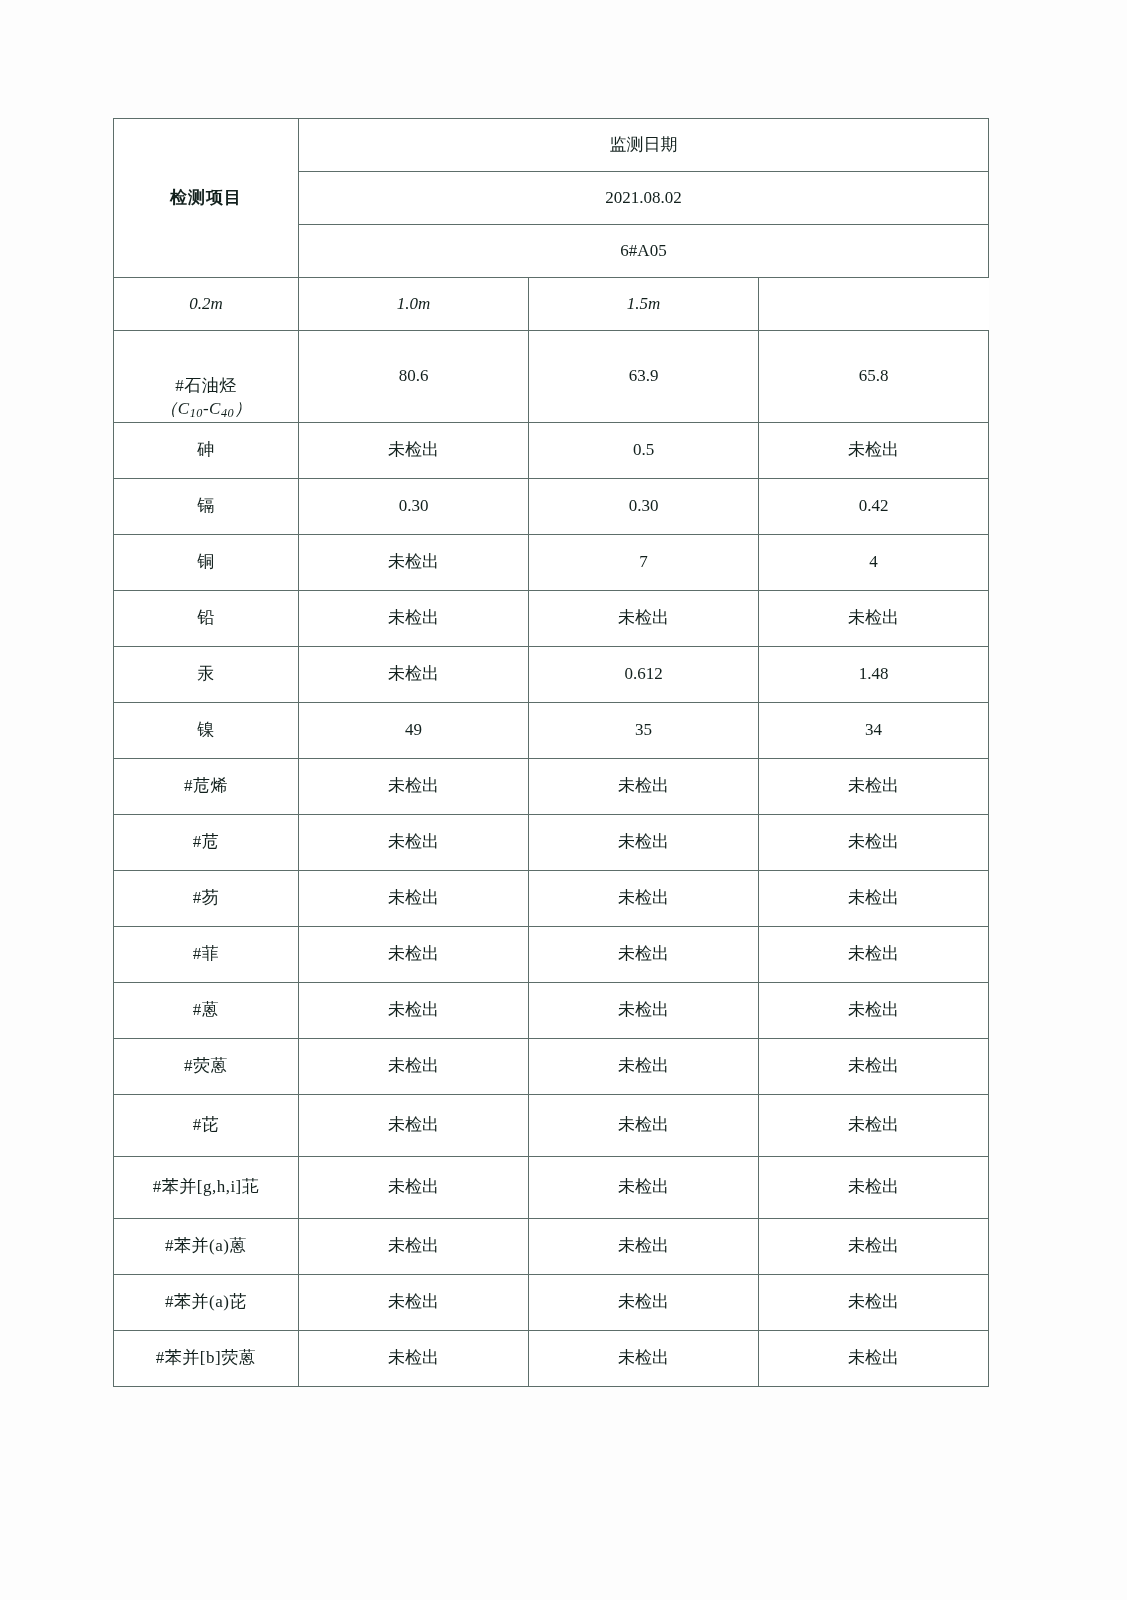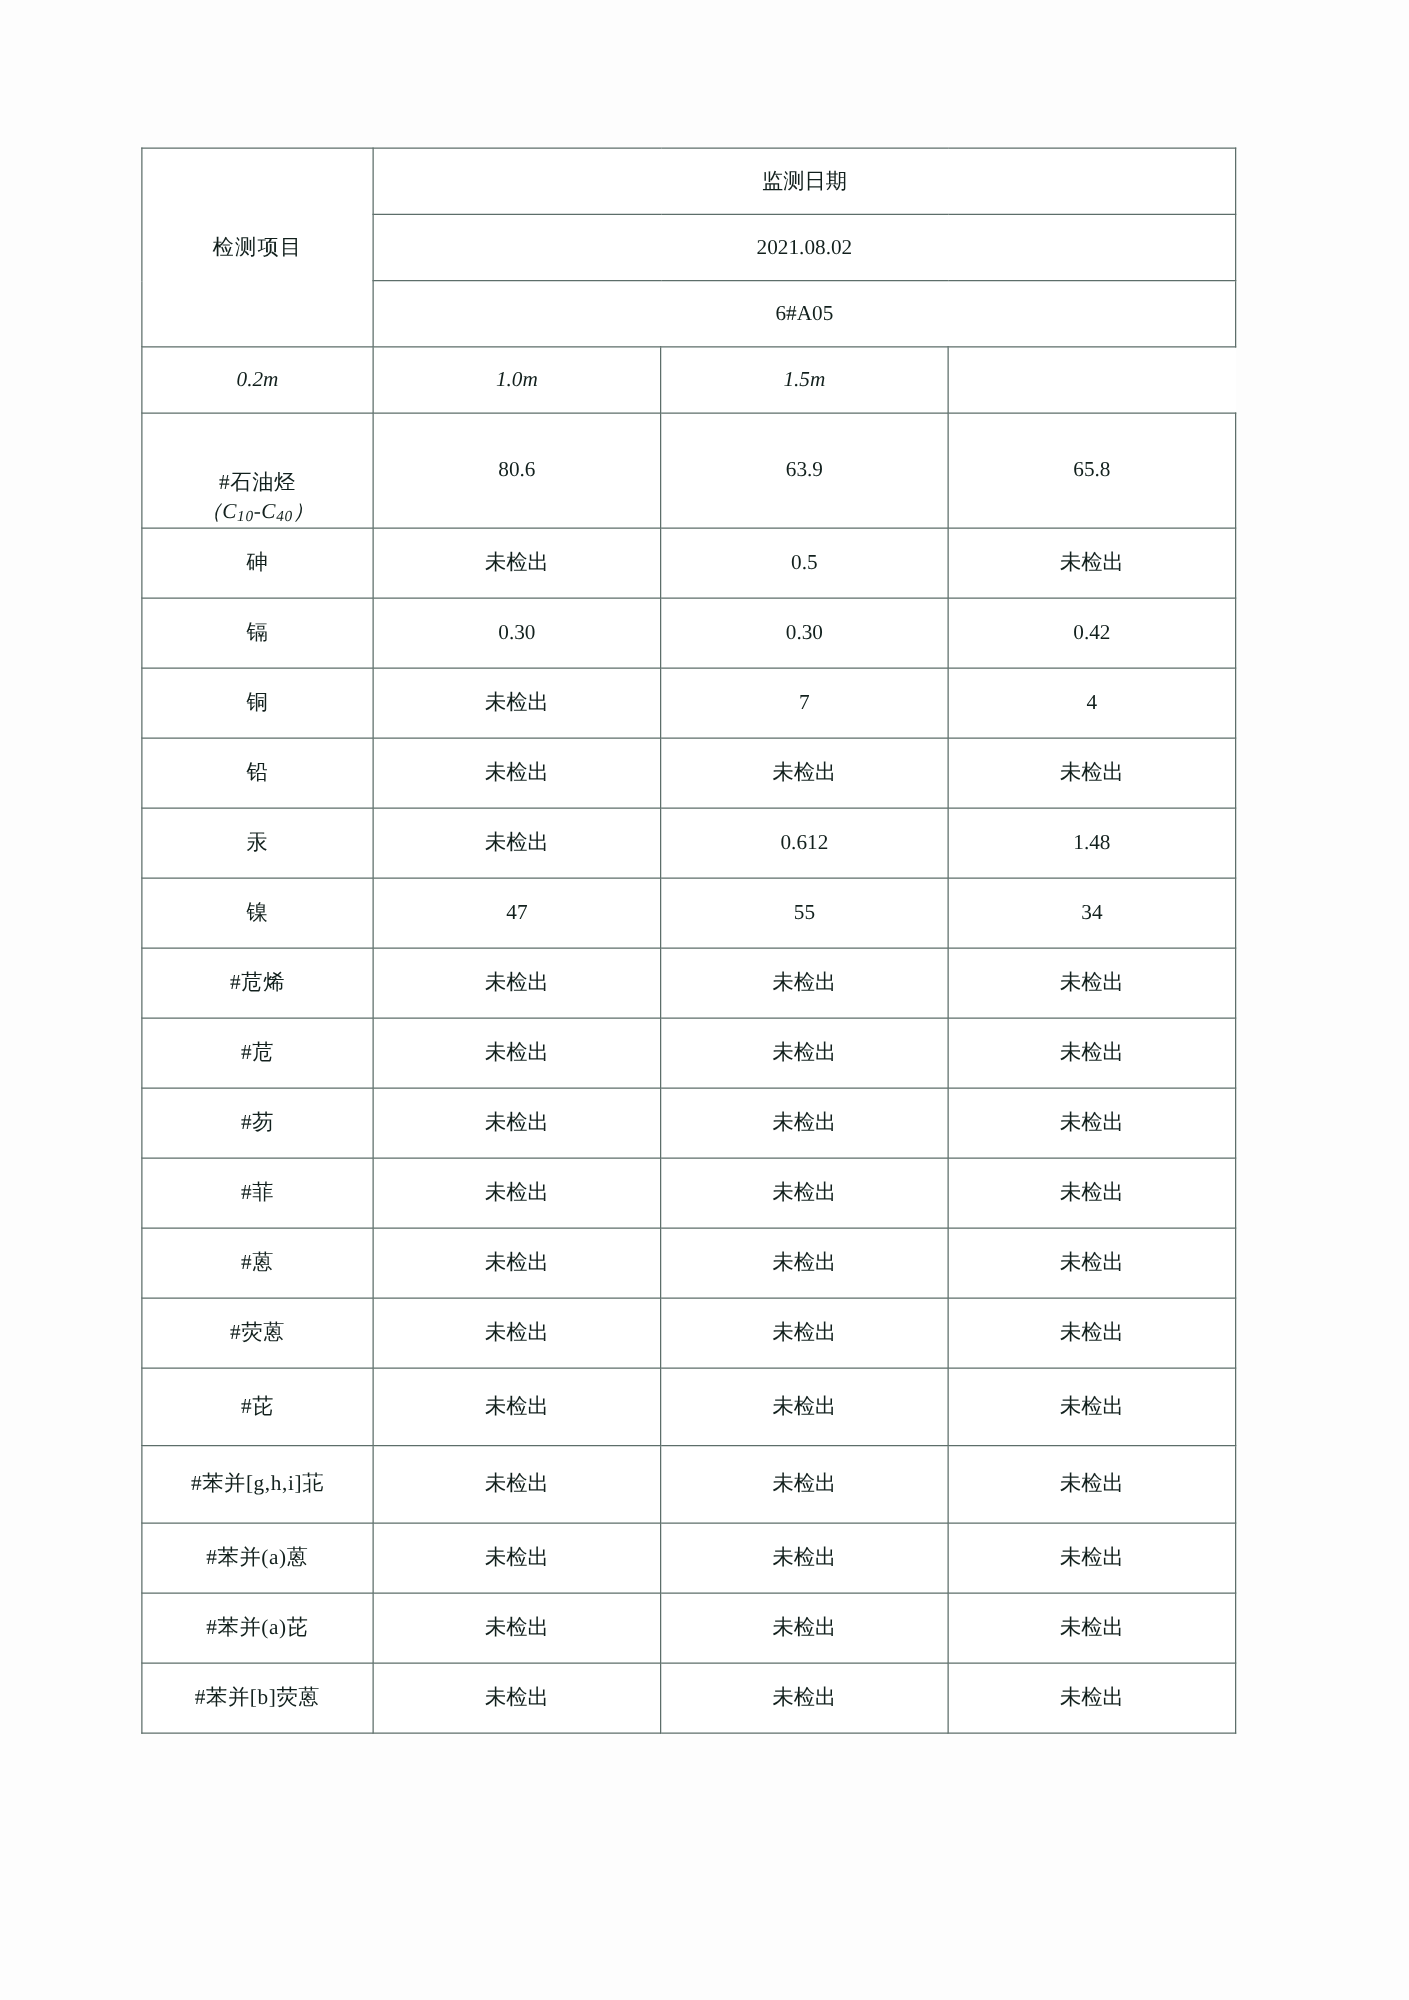"检测项目" .item-col-head { font-weight: none -> bold }
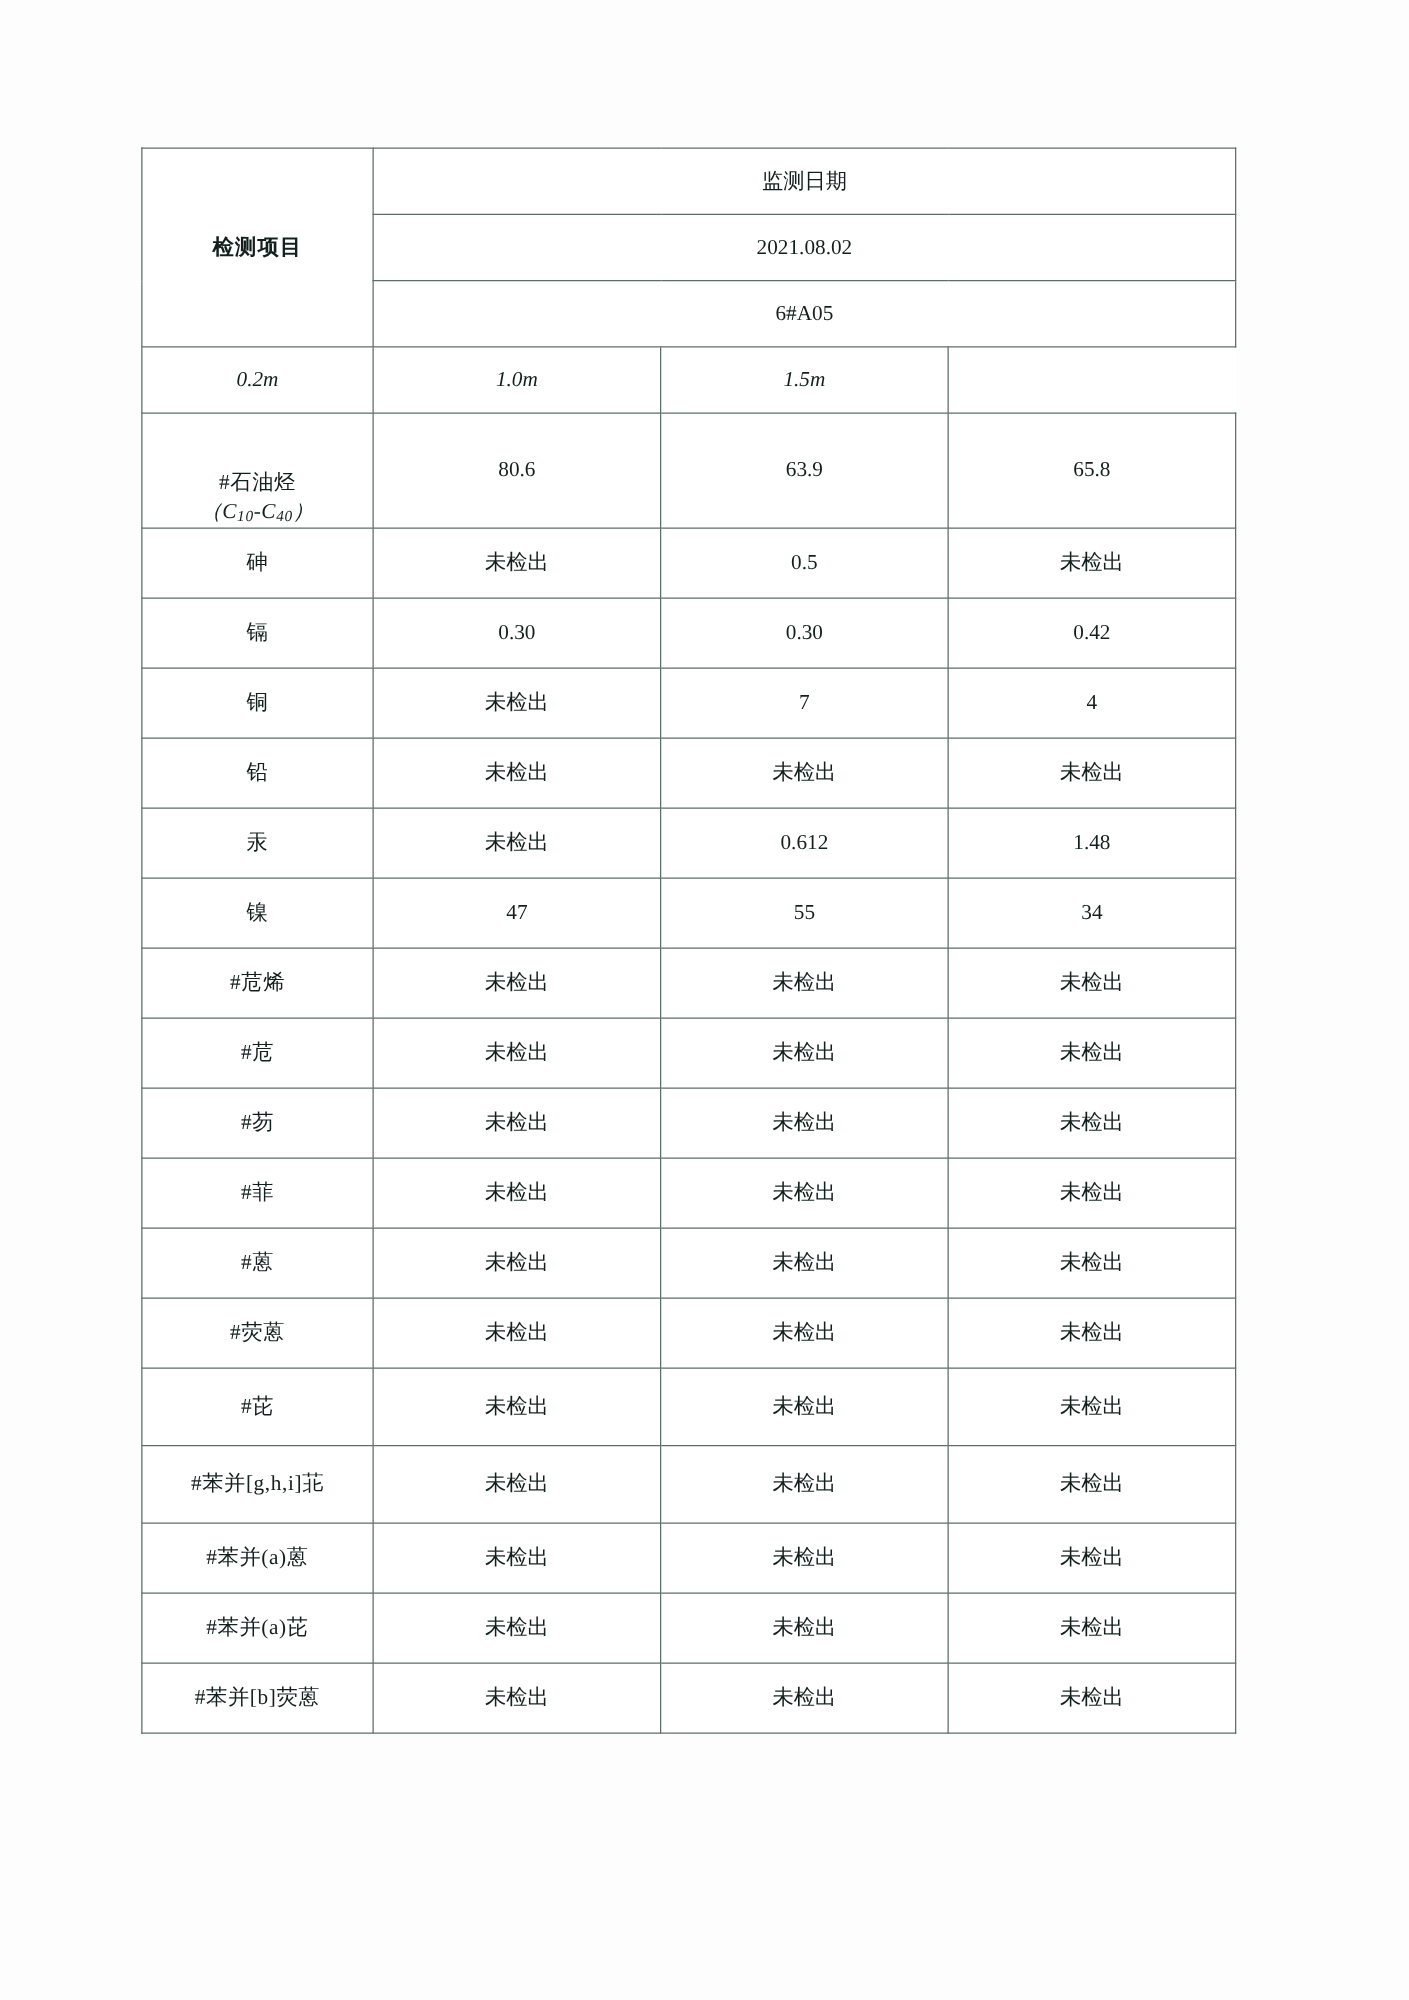"47" td.val { text: 47 -> 49 }
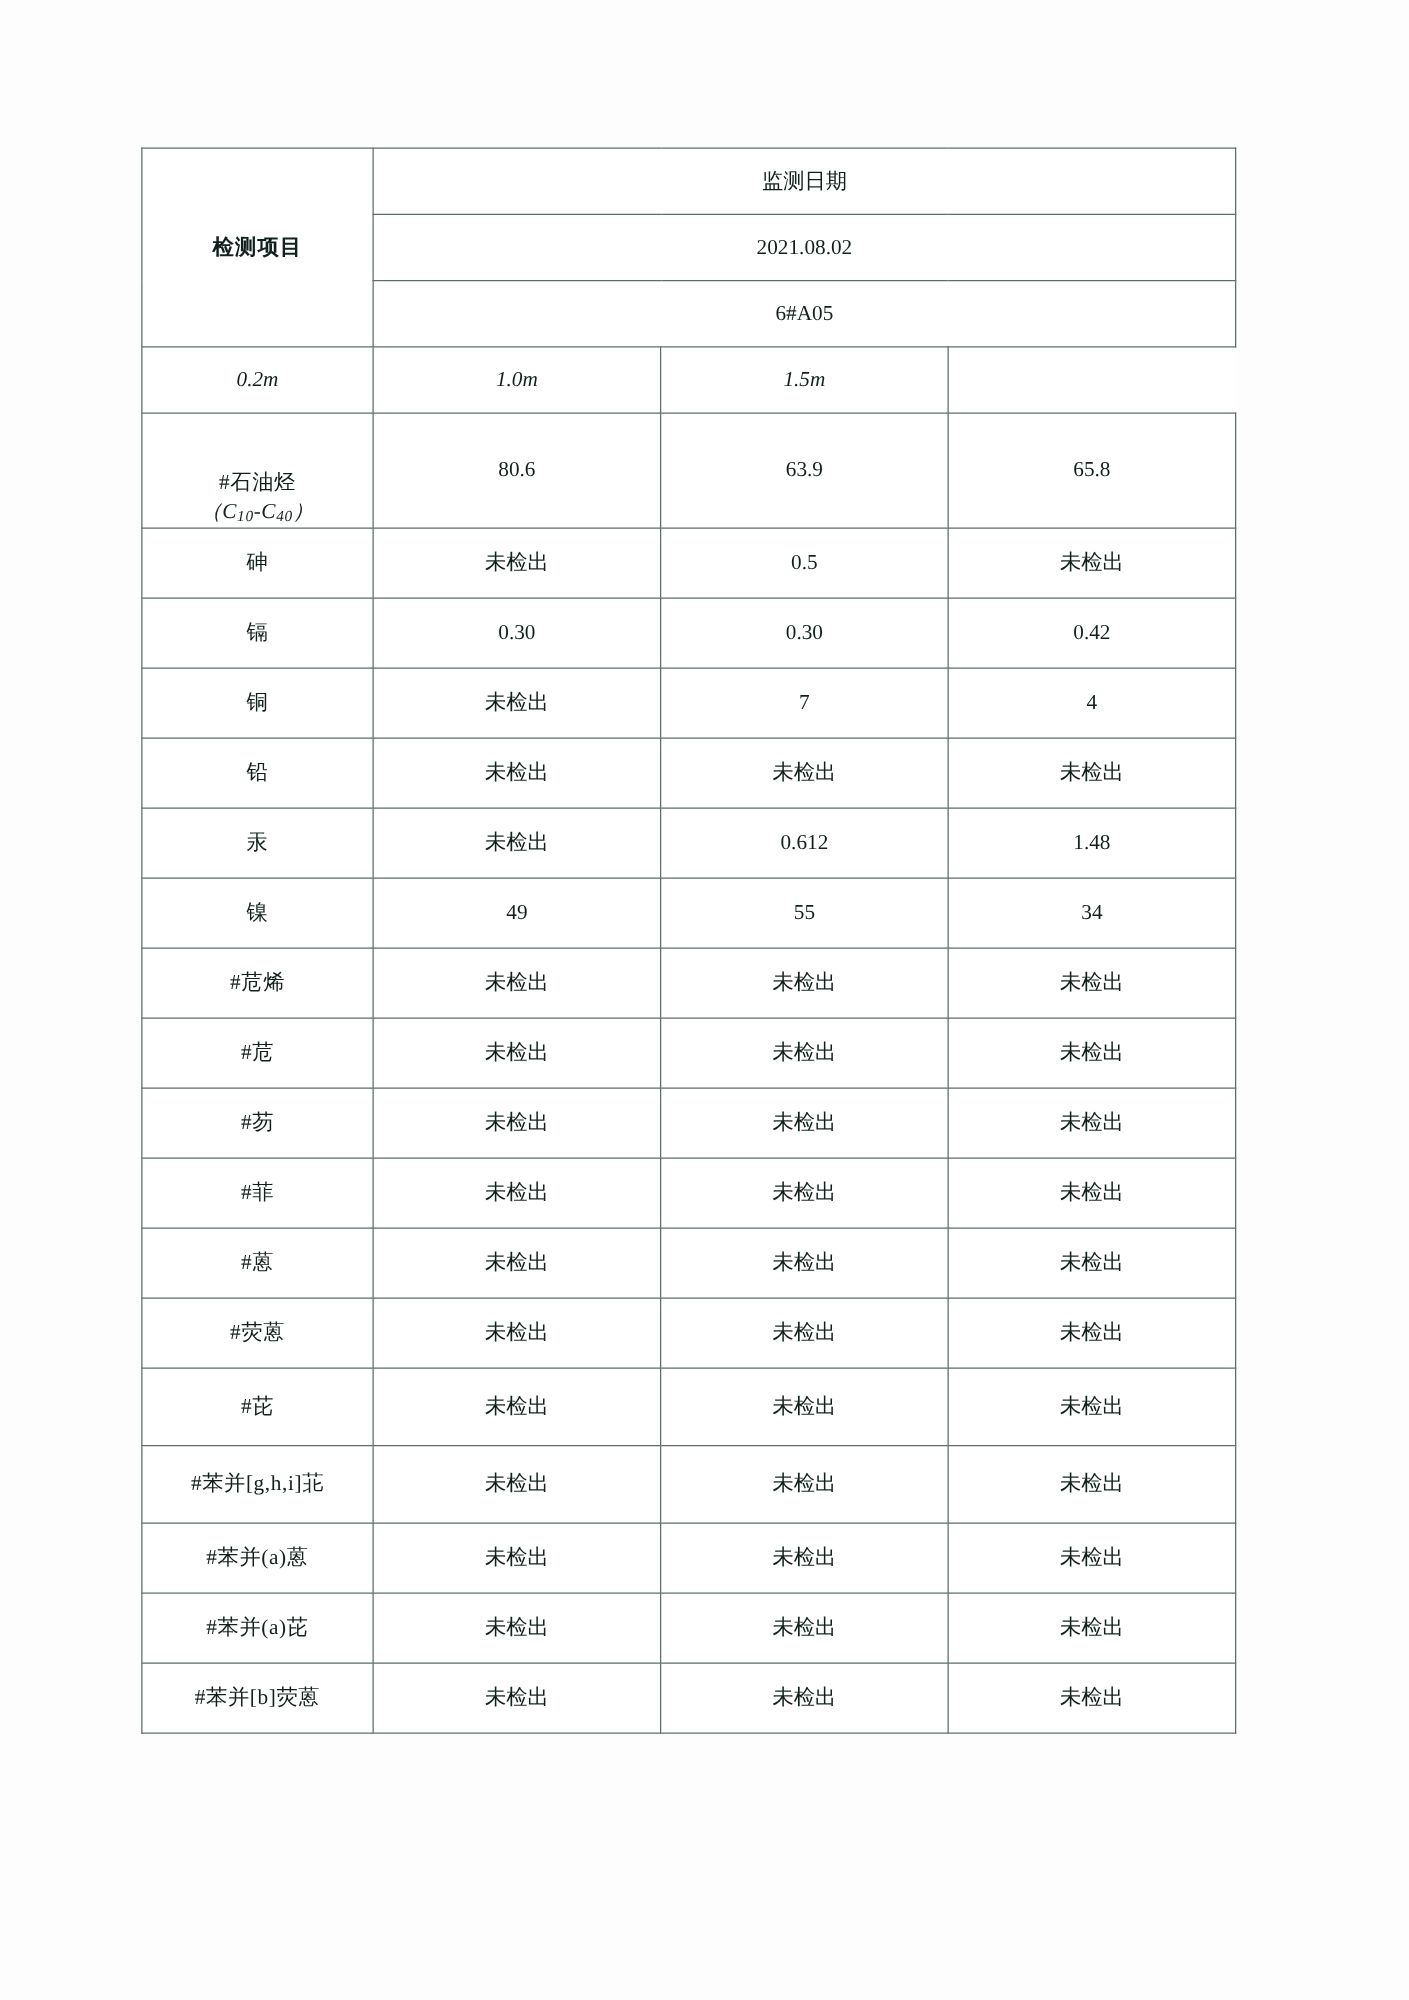"55" td.val { text: 55 -> 35 }
